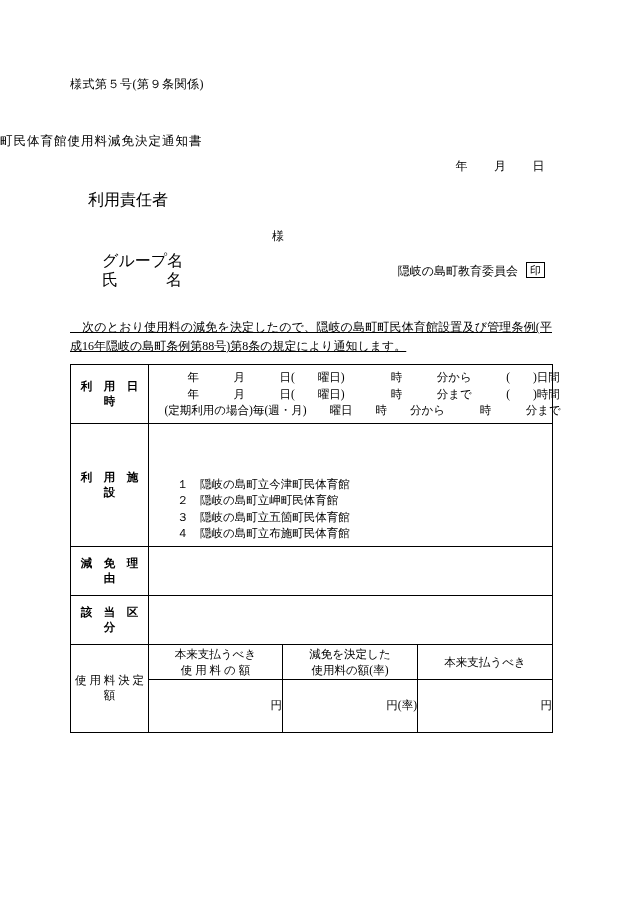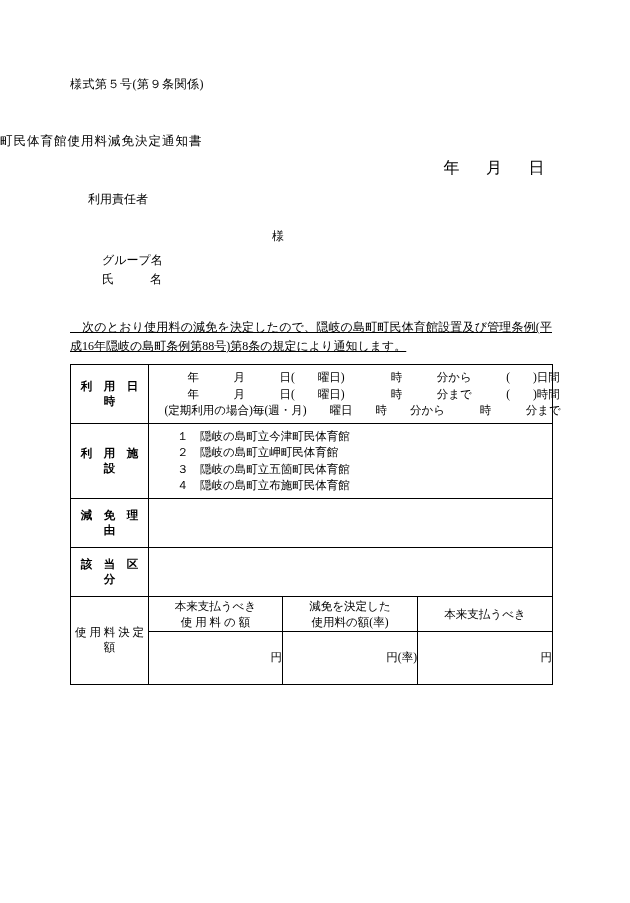"年 月 日" .date-line { font-size: 16px -> 12px }
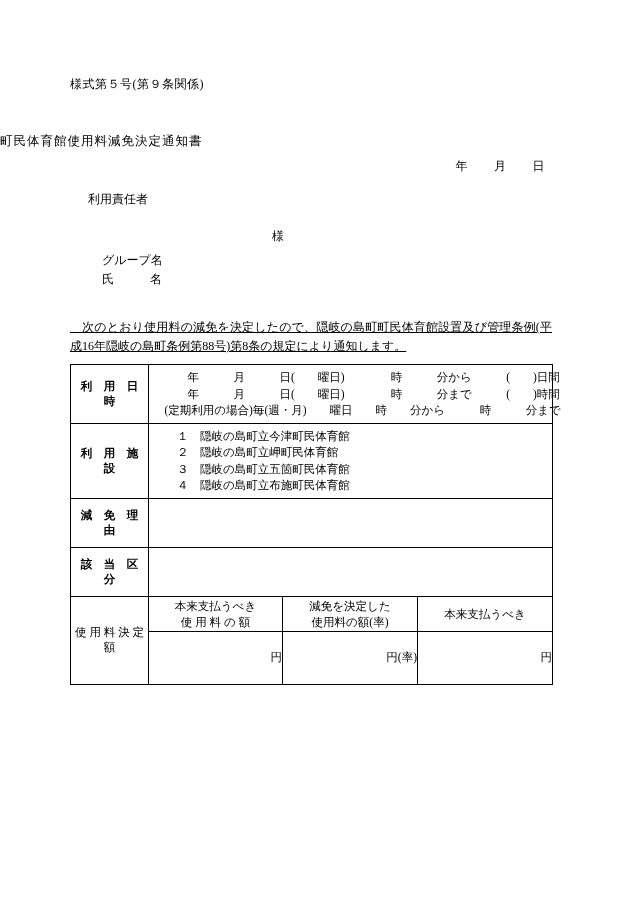"利用責任者" .recipient { font-size: 12px -> 16px }
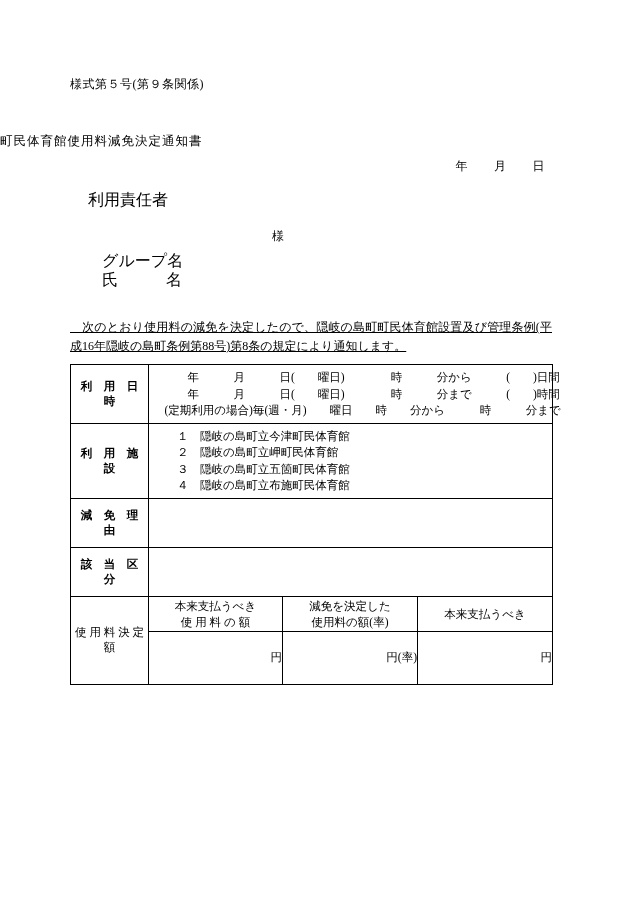"隠岐の島町教育委員会 印" div.issuer { html: none -> <div> <span>隠岐の島町教育委員会</span><span>印</span> </div> }
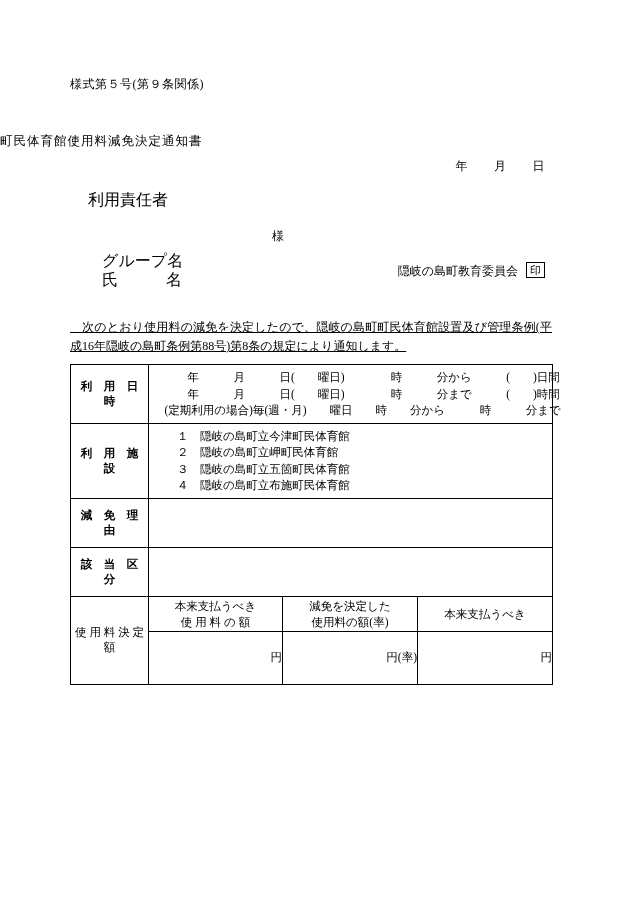"１ 隠岐の島町立今津町民体育館" .fac-list { margin-top: none -> 48px }
